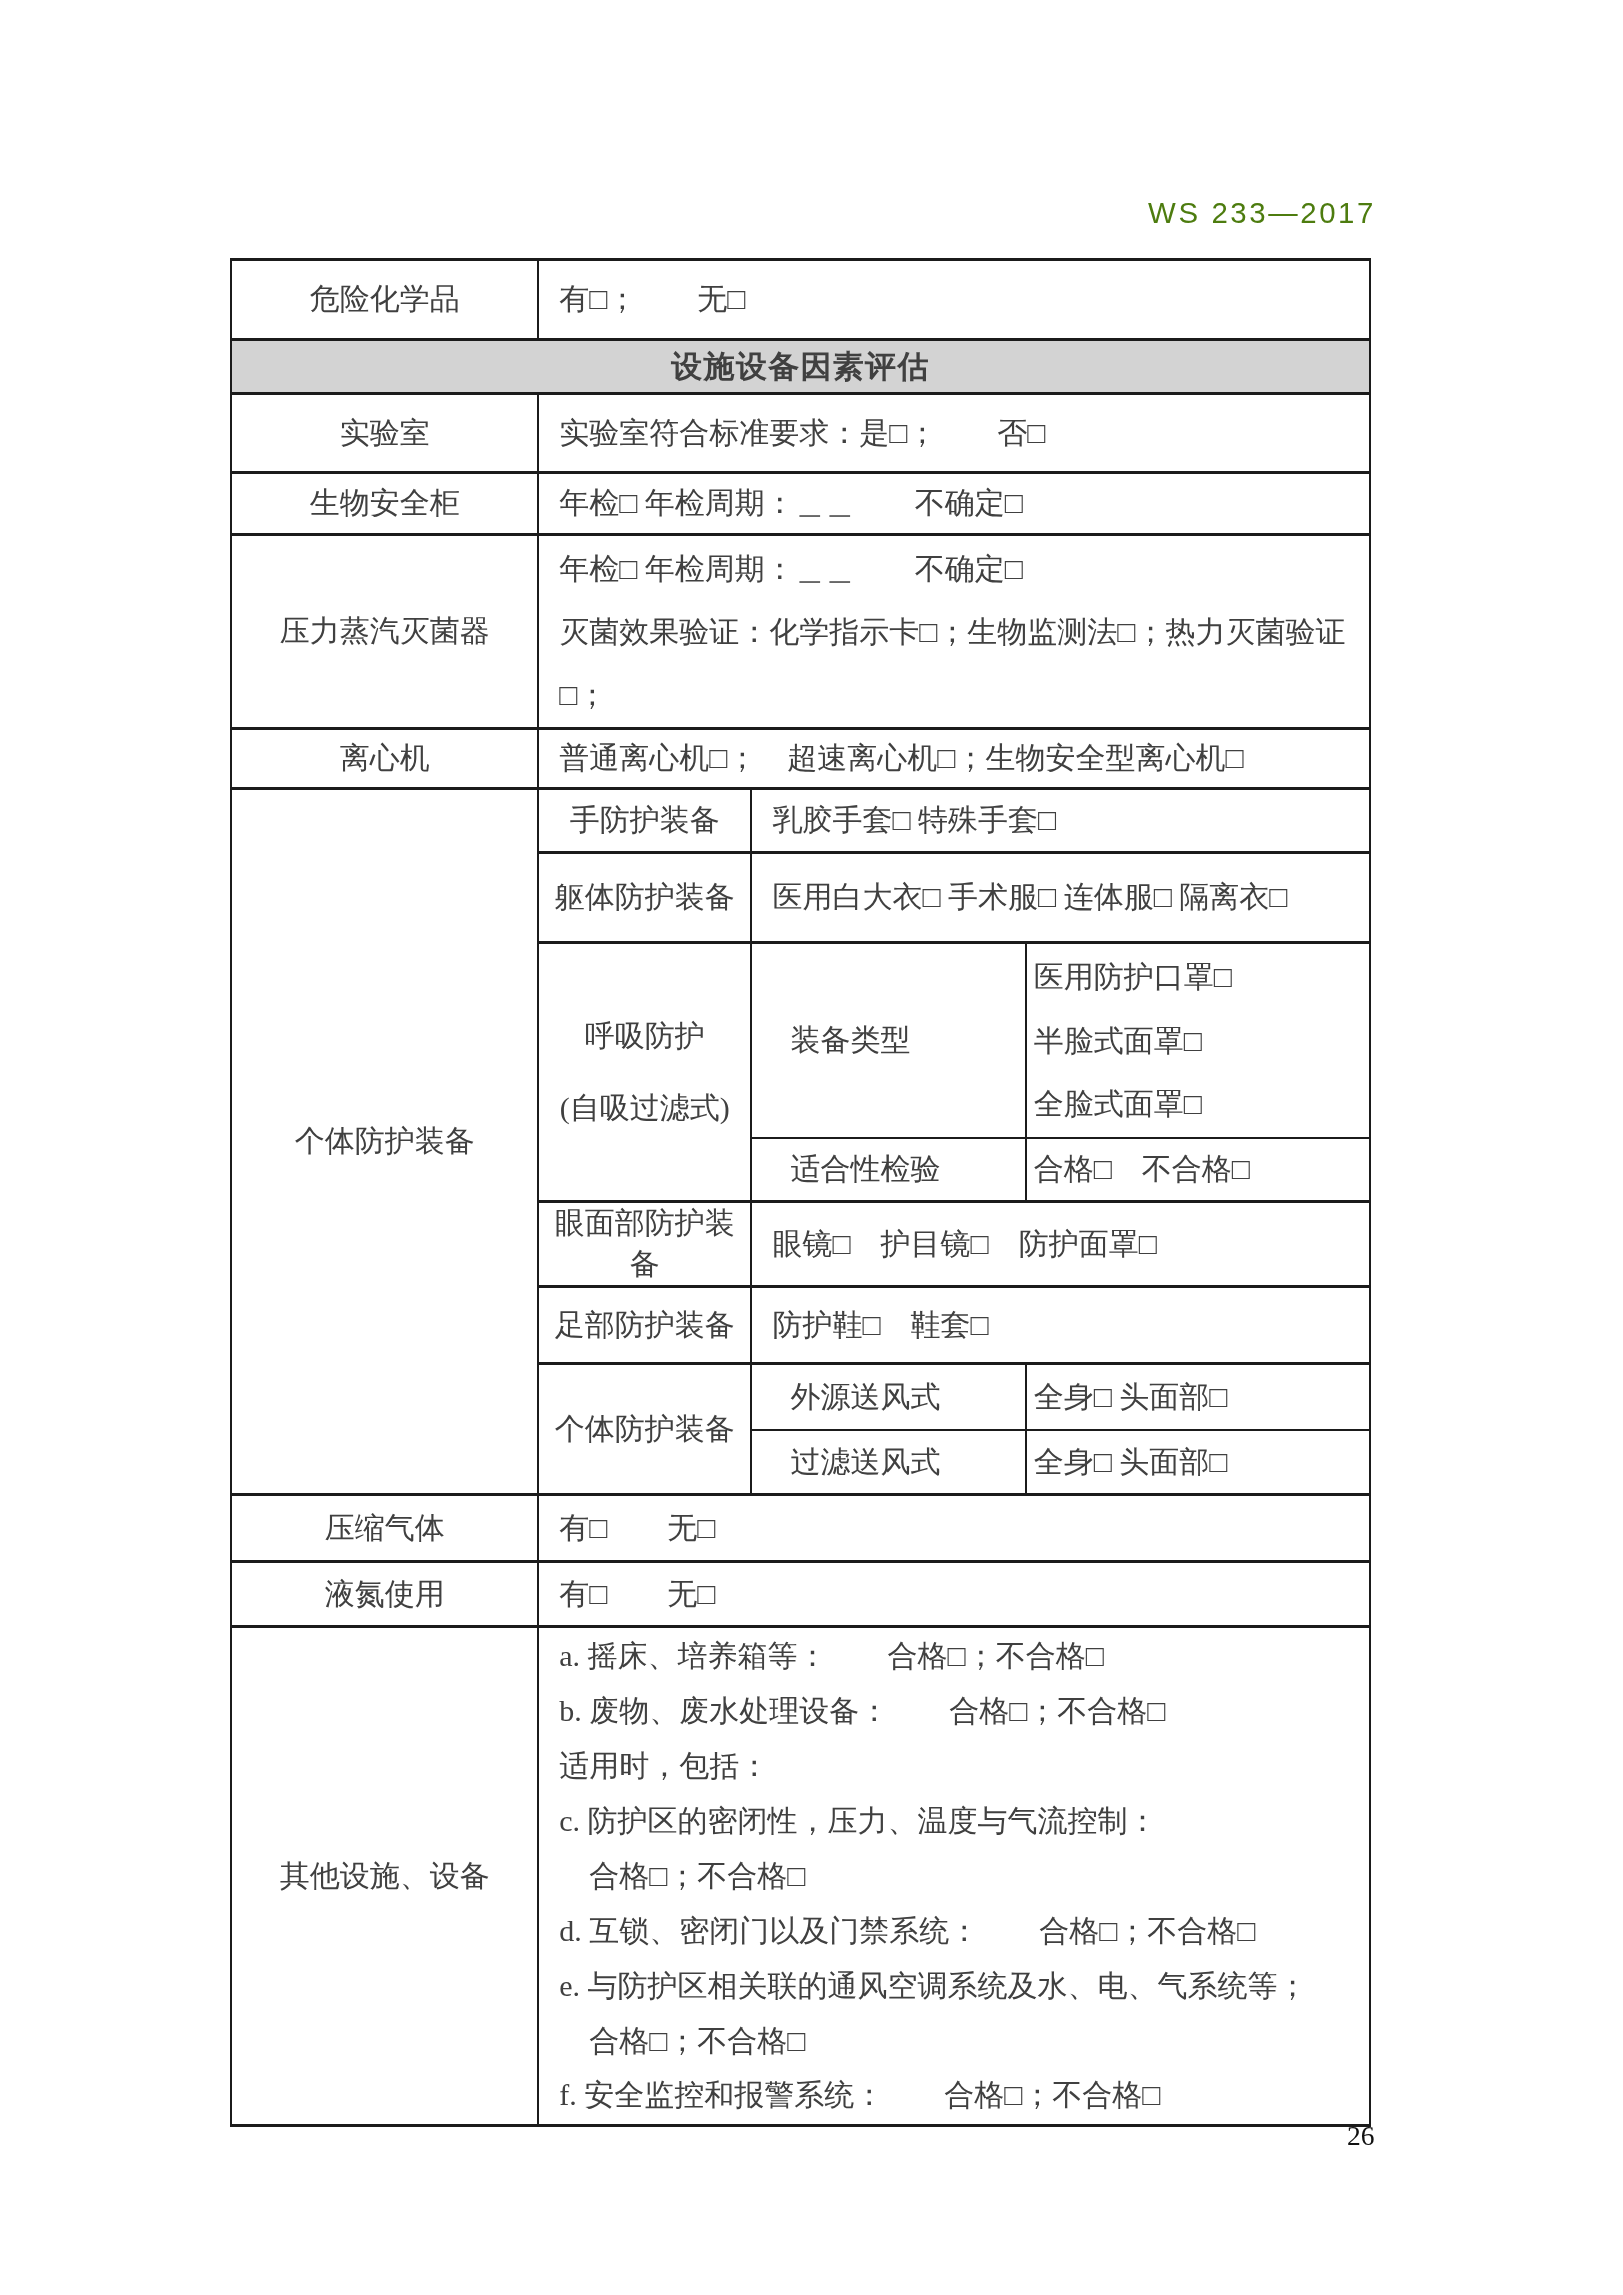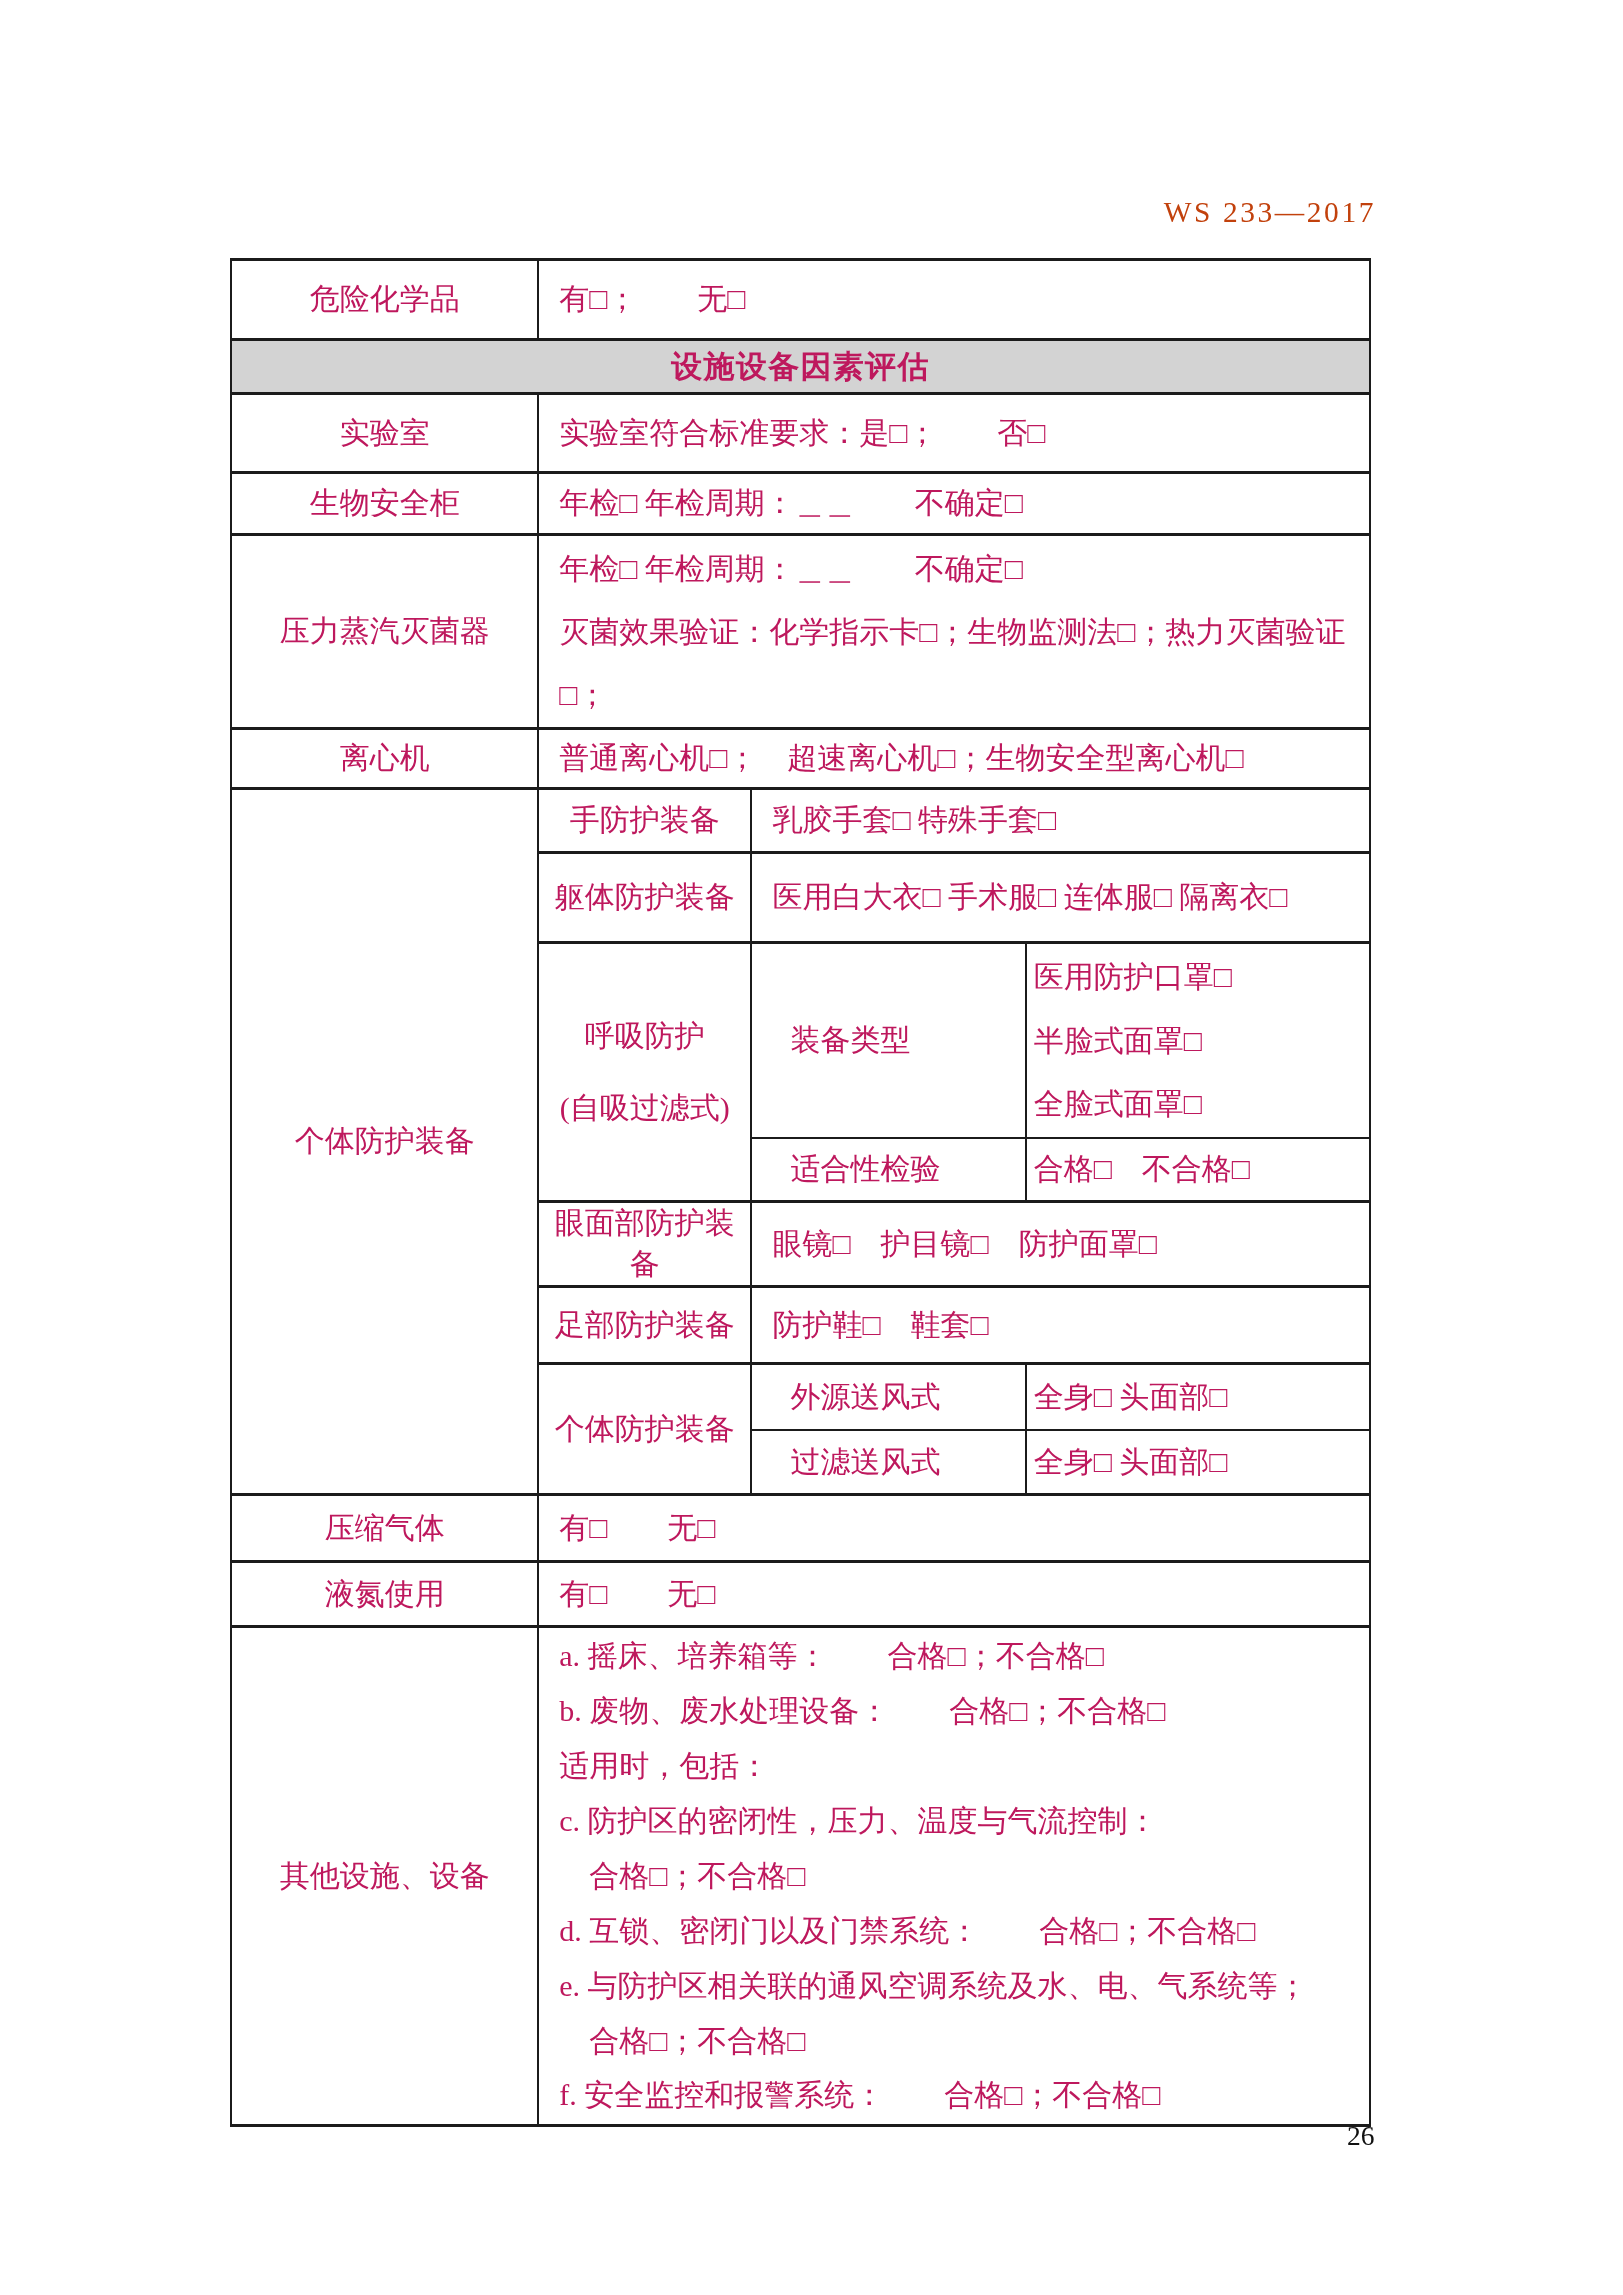"WS 233—2017" .doc-header { color: #c2410c -> #4d7c0f; font-family: Liberation Serif, serif -> Liberation Sans, sans-serif }
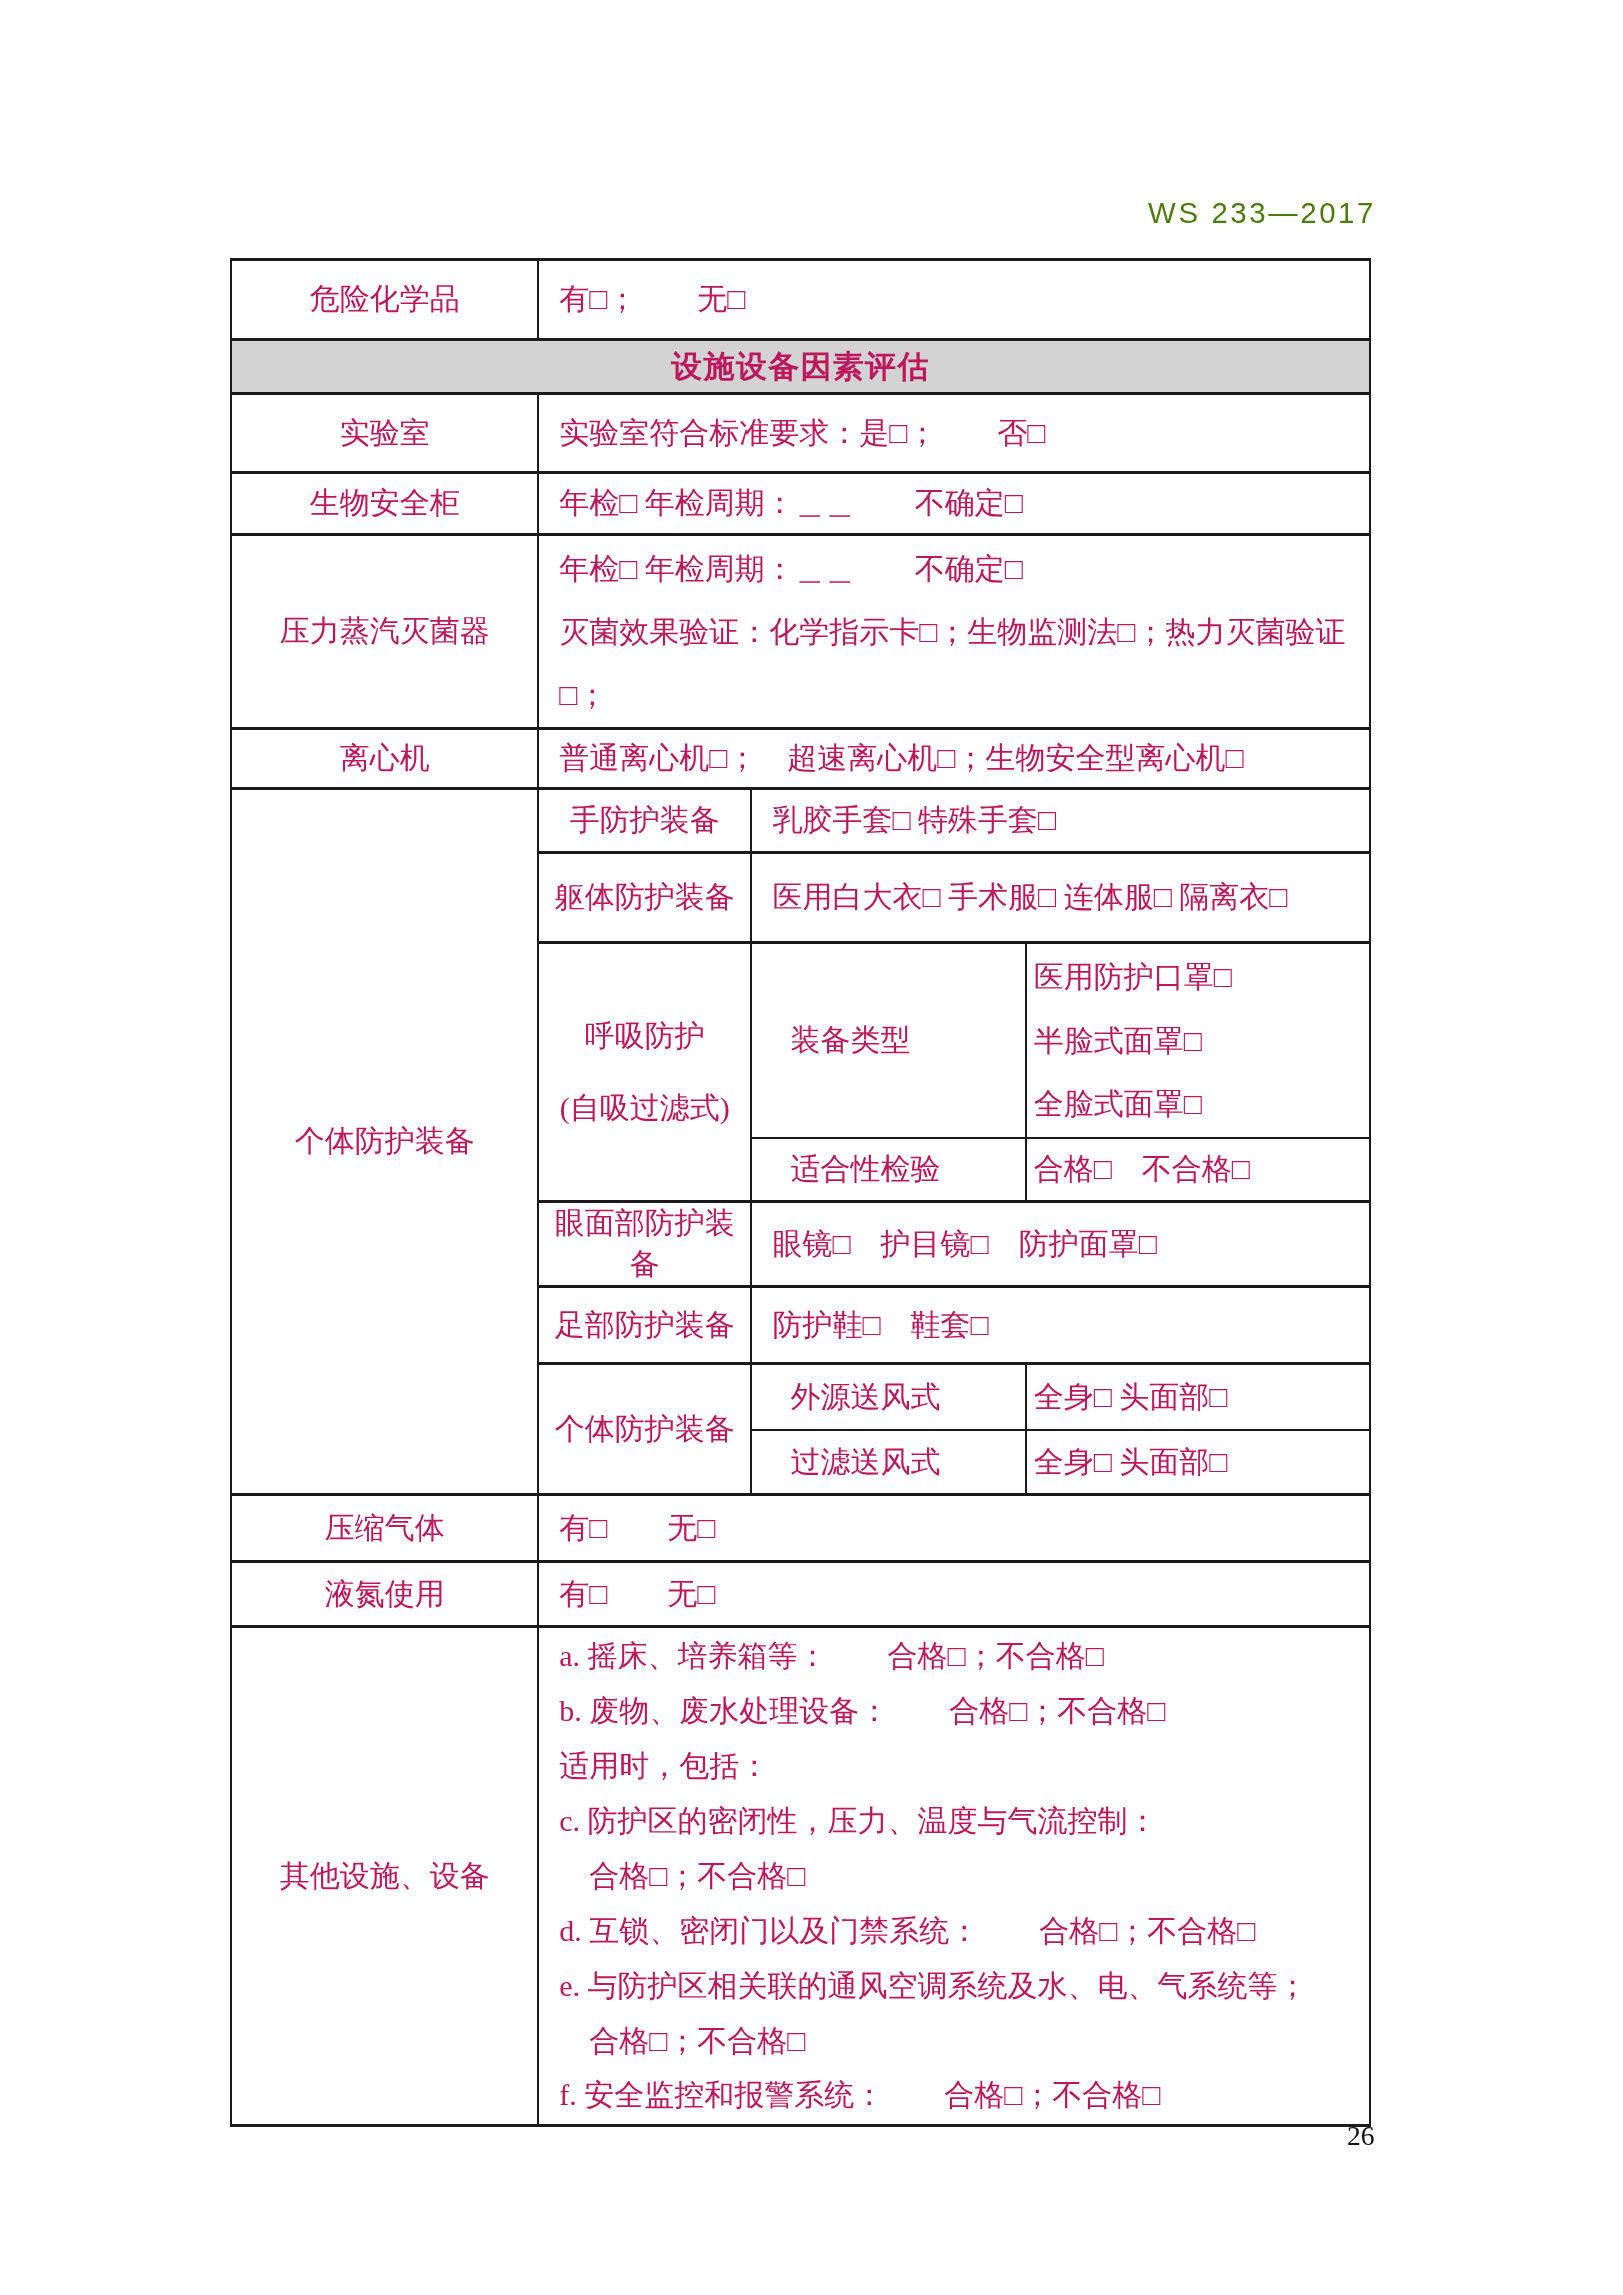"危险化学品" td { color: #be185d -> #404040 }
